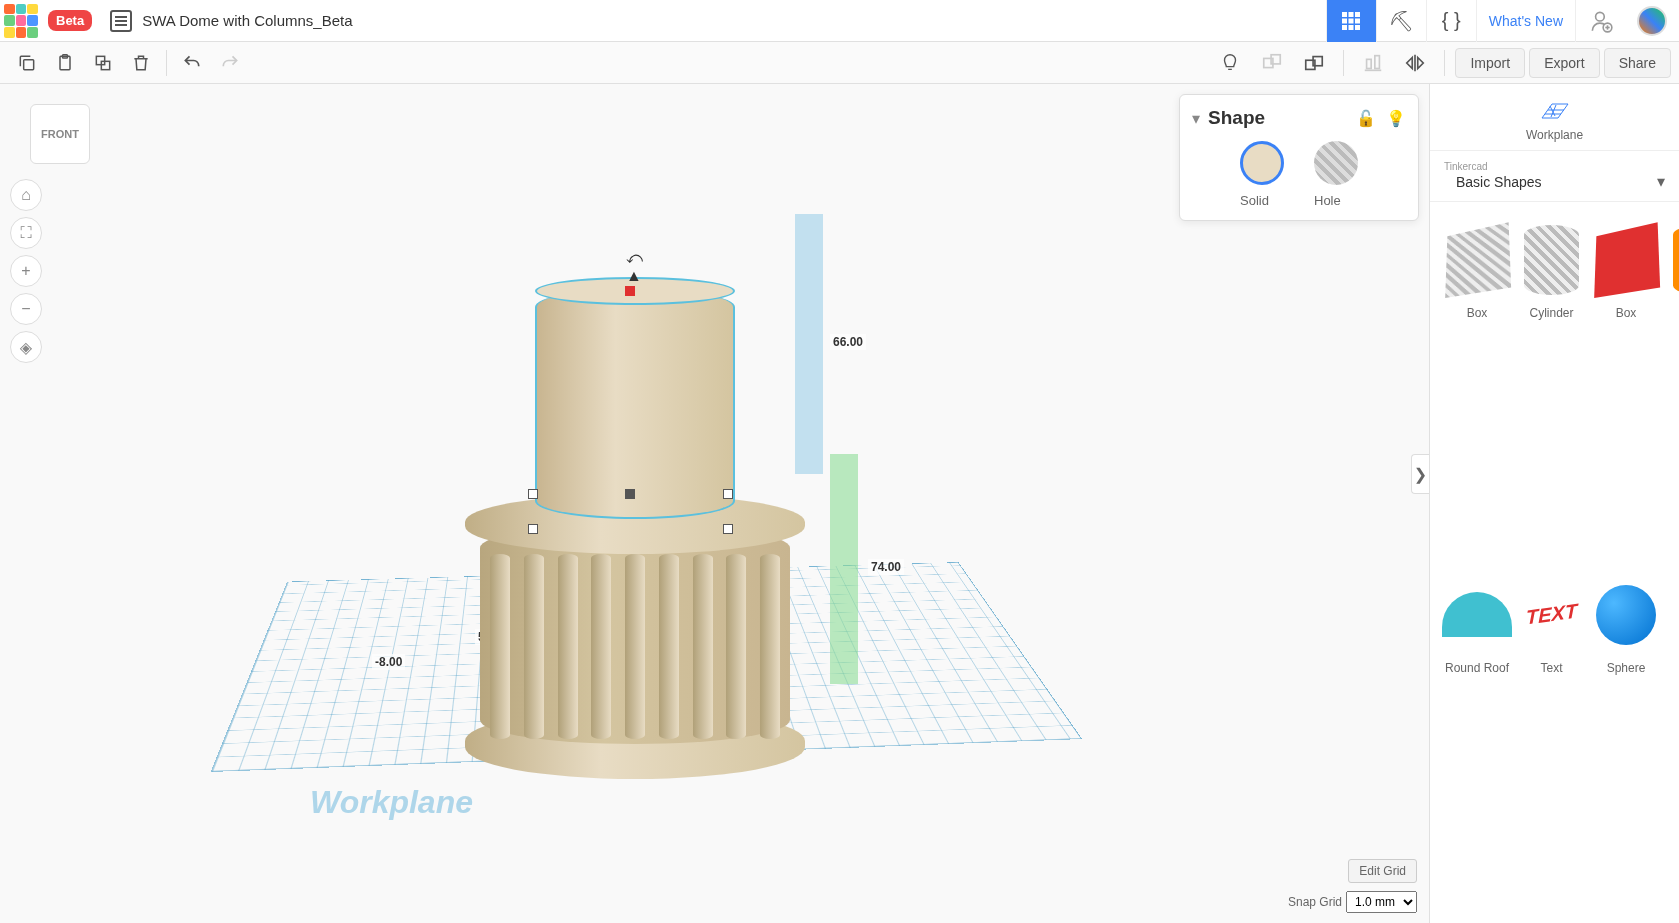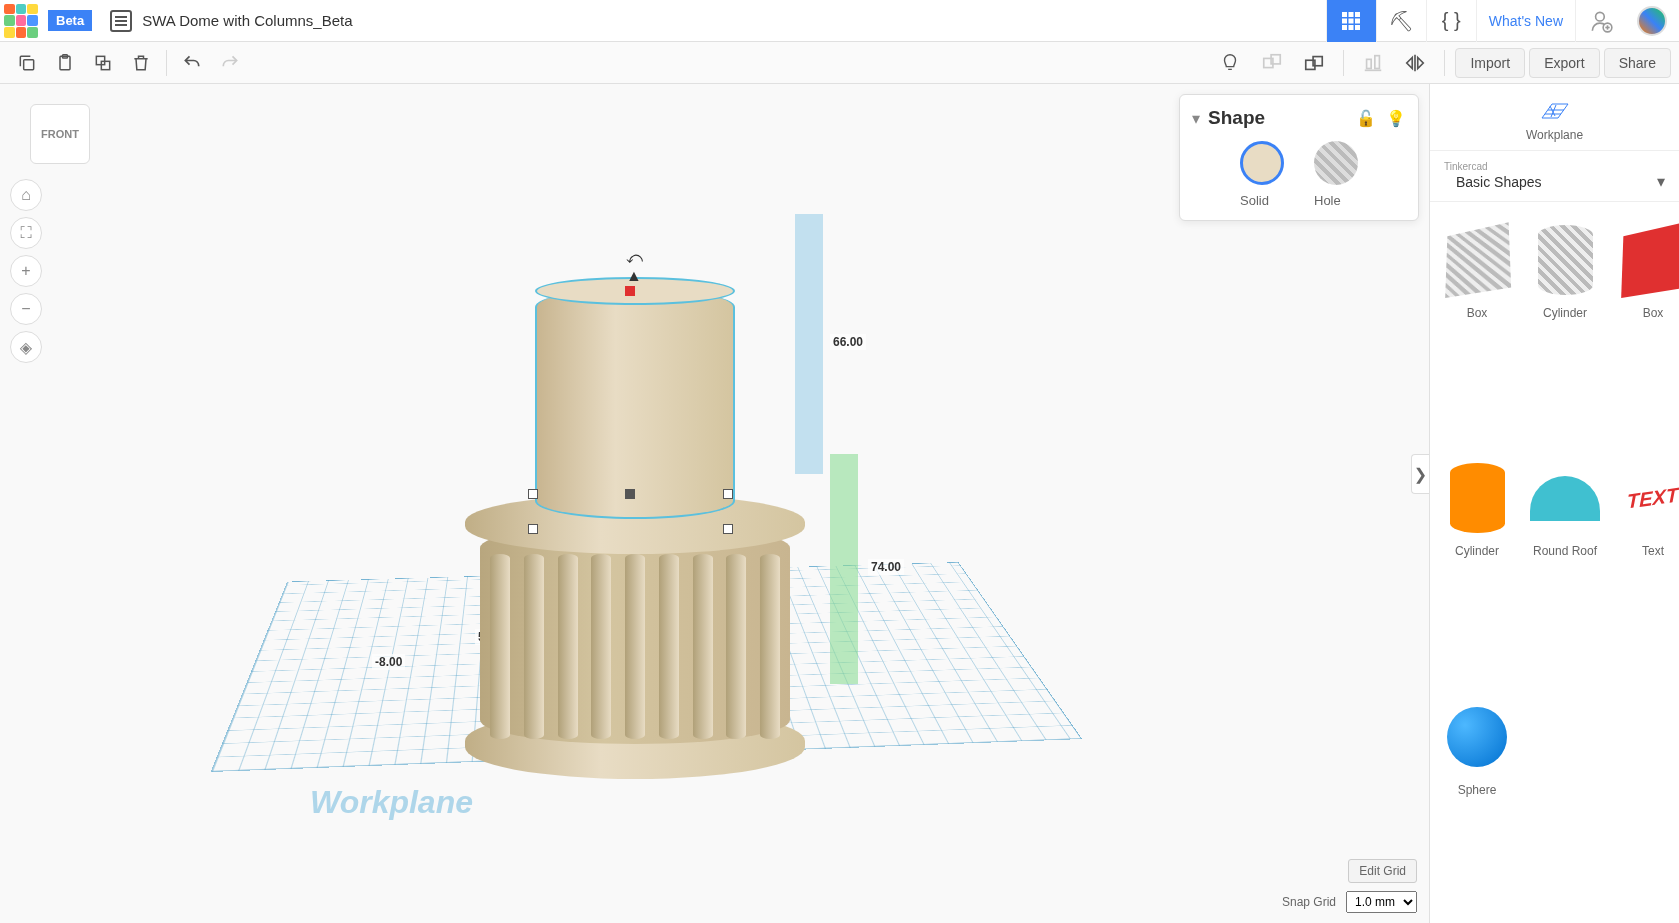"Beta" .beta-badge { background: #3b82f6 -> #ef4444; border-radius: 0 -> 8px }
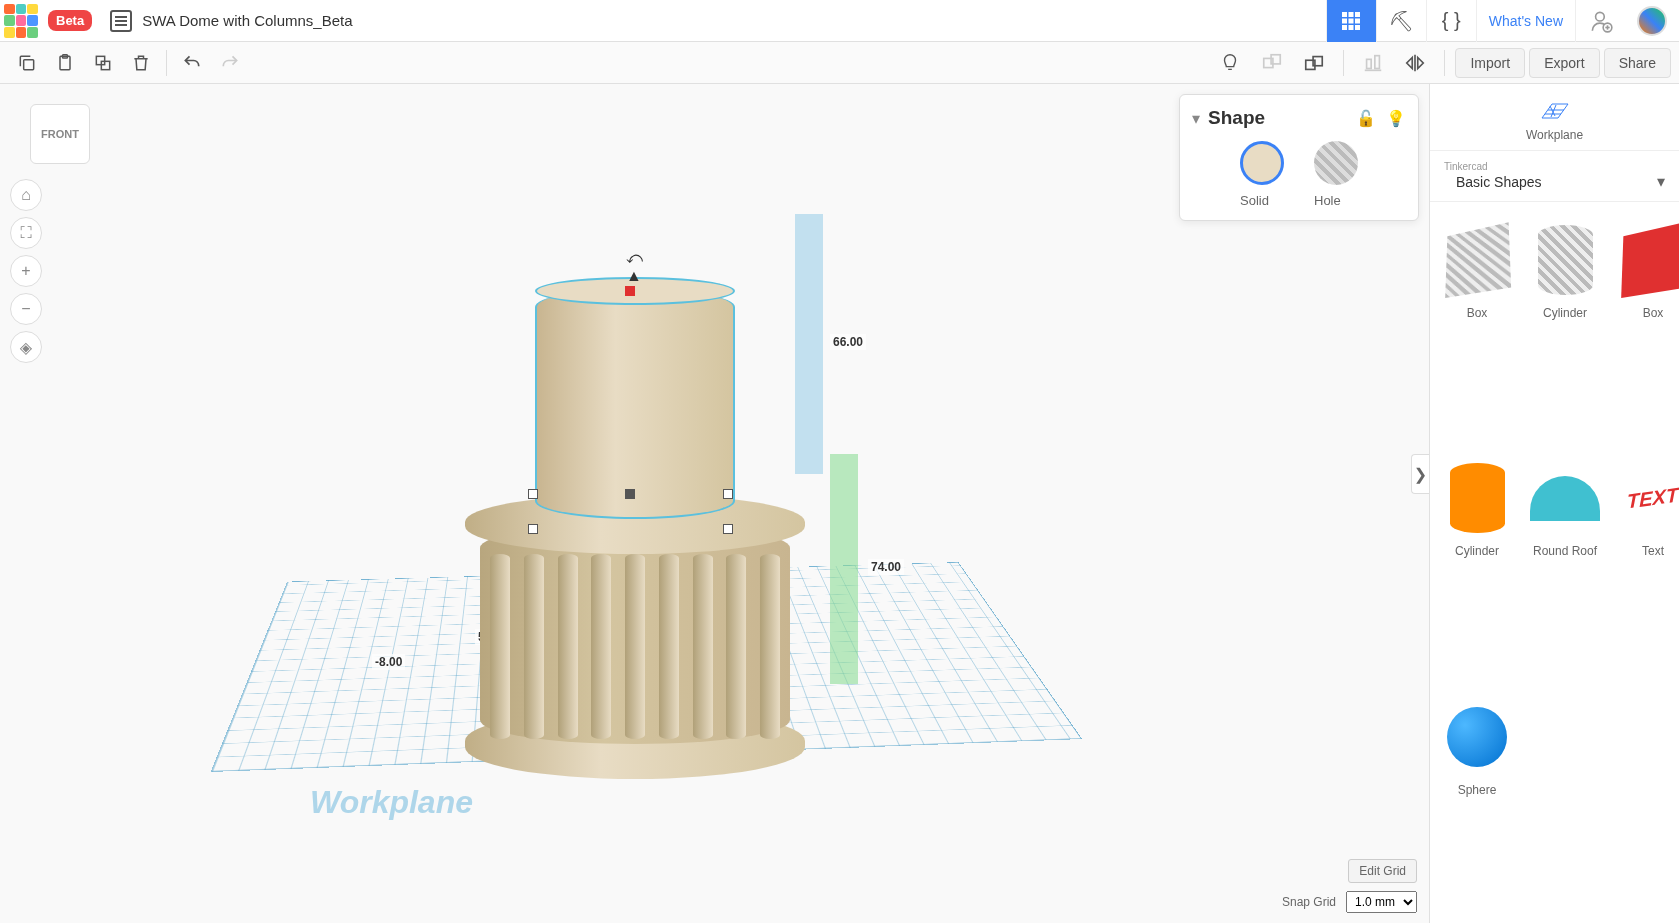"Box" .shapes-grid { gap: 10px -> 4px; grid-template-columns: 1fr 1fr 1fr -> 1fr 1fr 1fr 1fr }
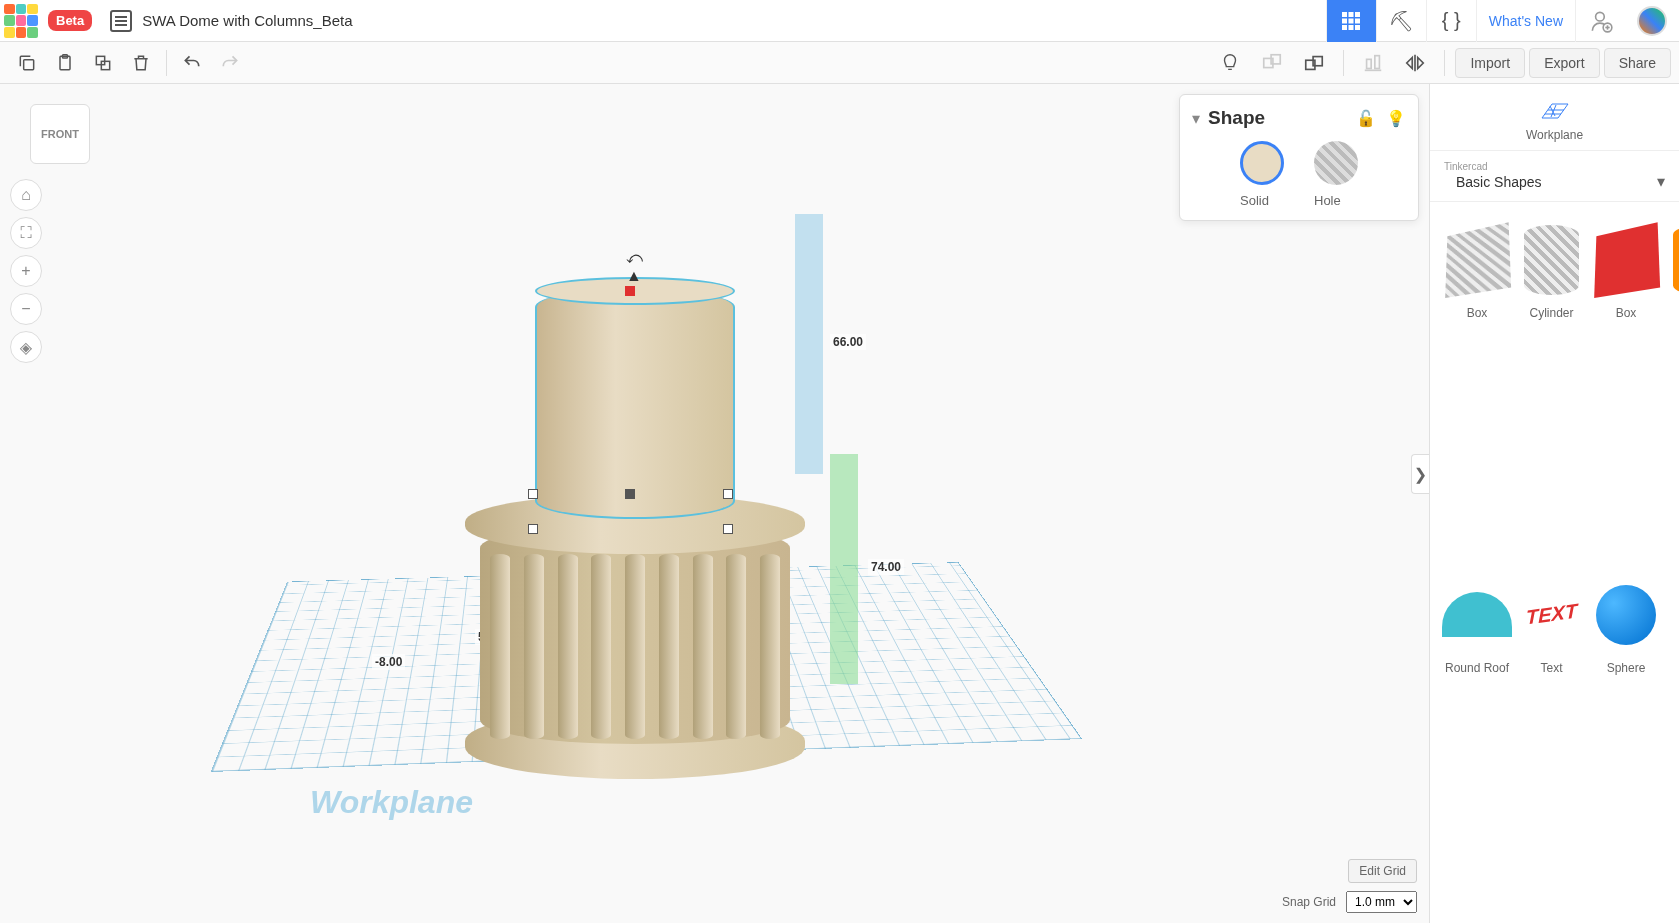"Snap Grid" .snap-grid { gap: 10px -> 4px }
